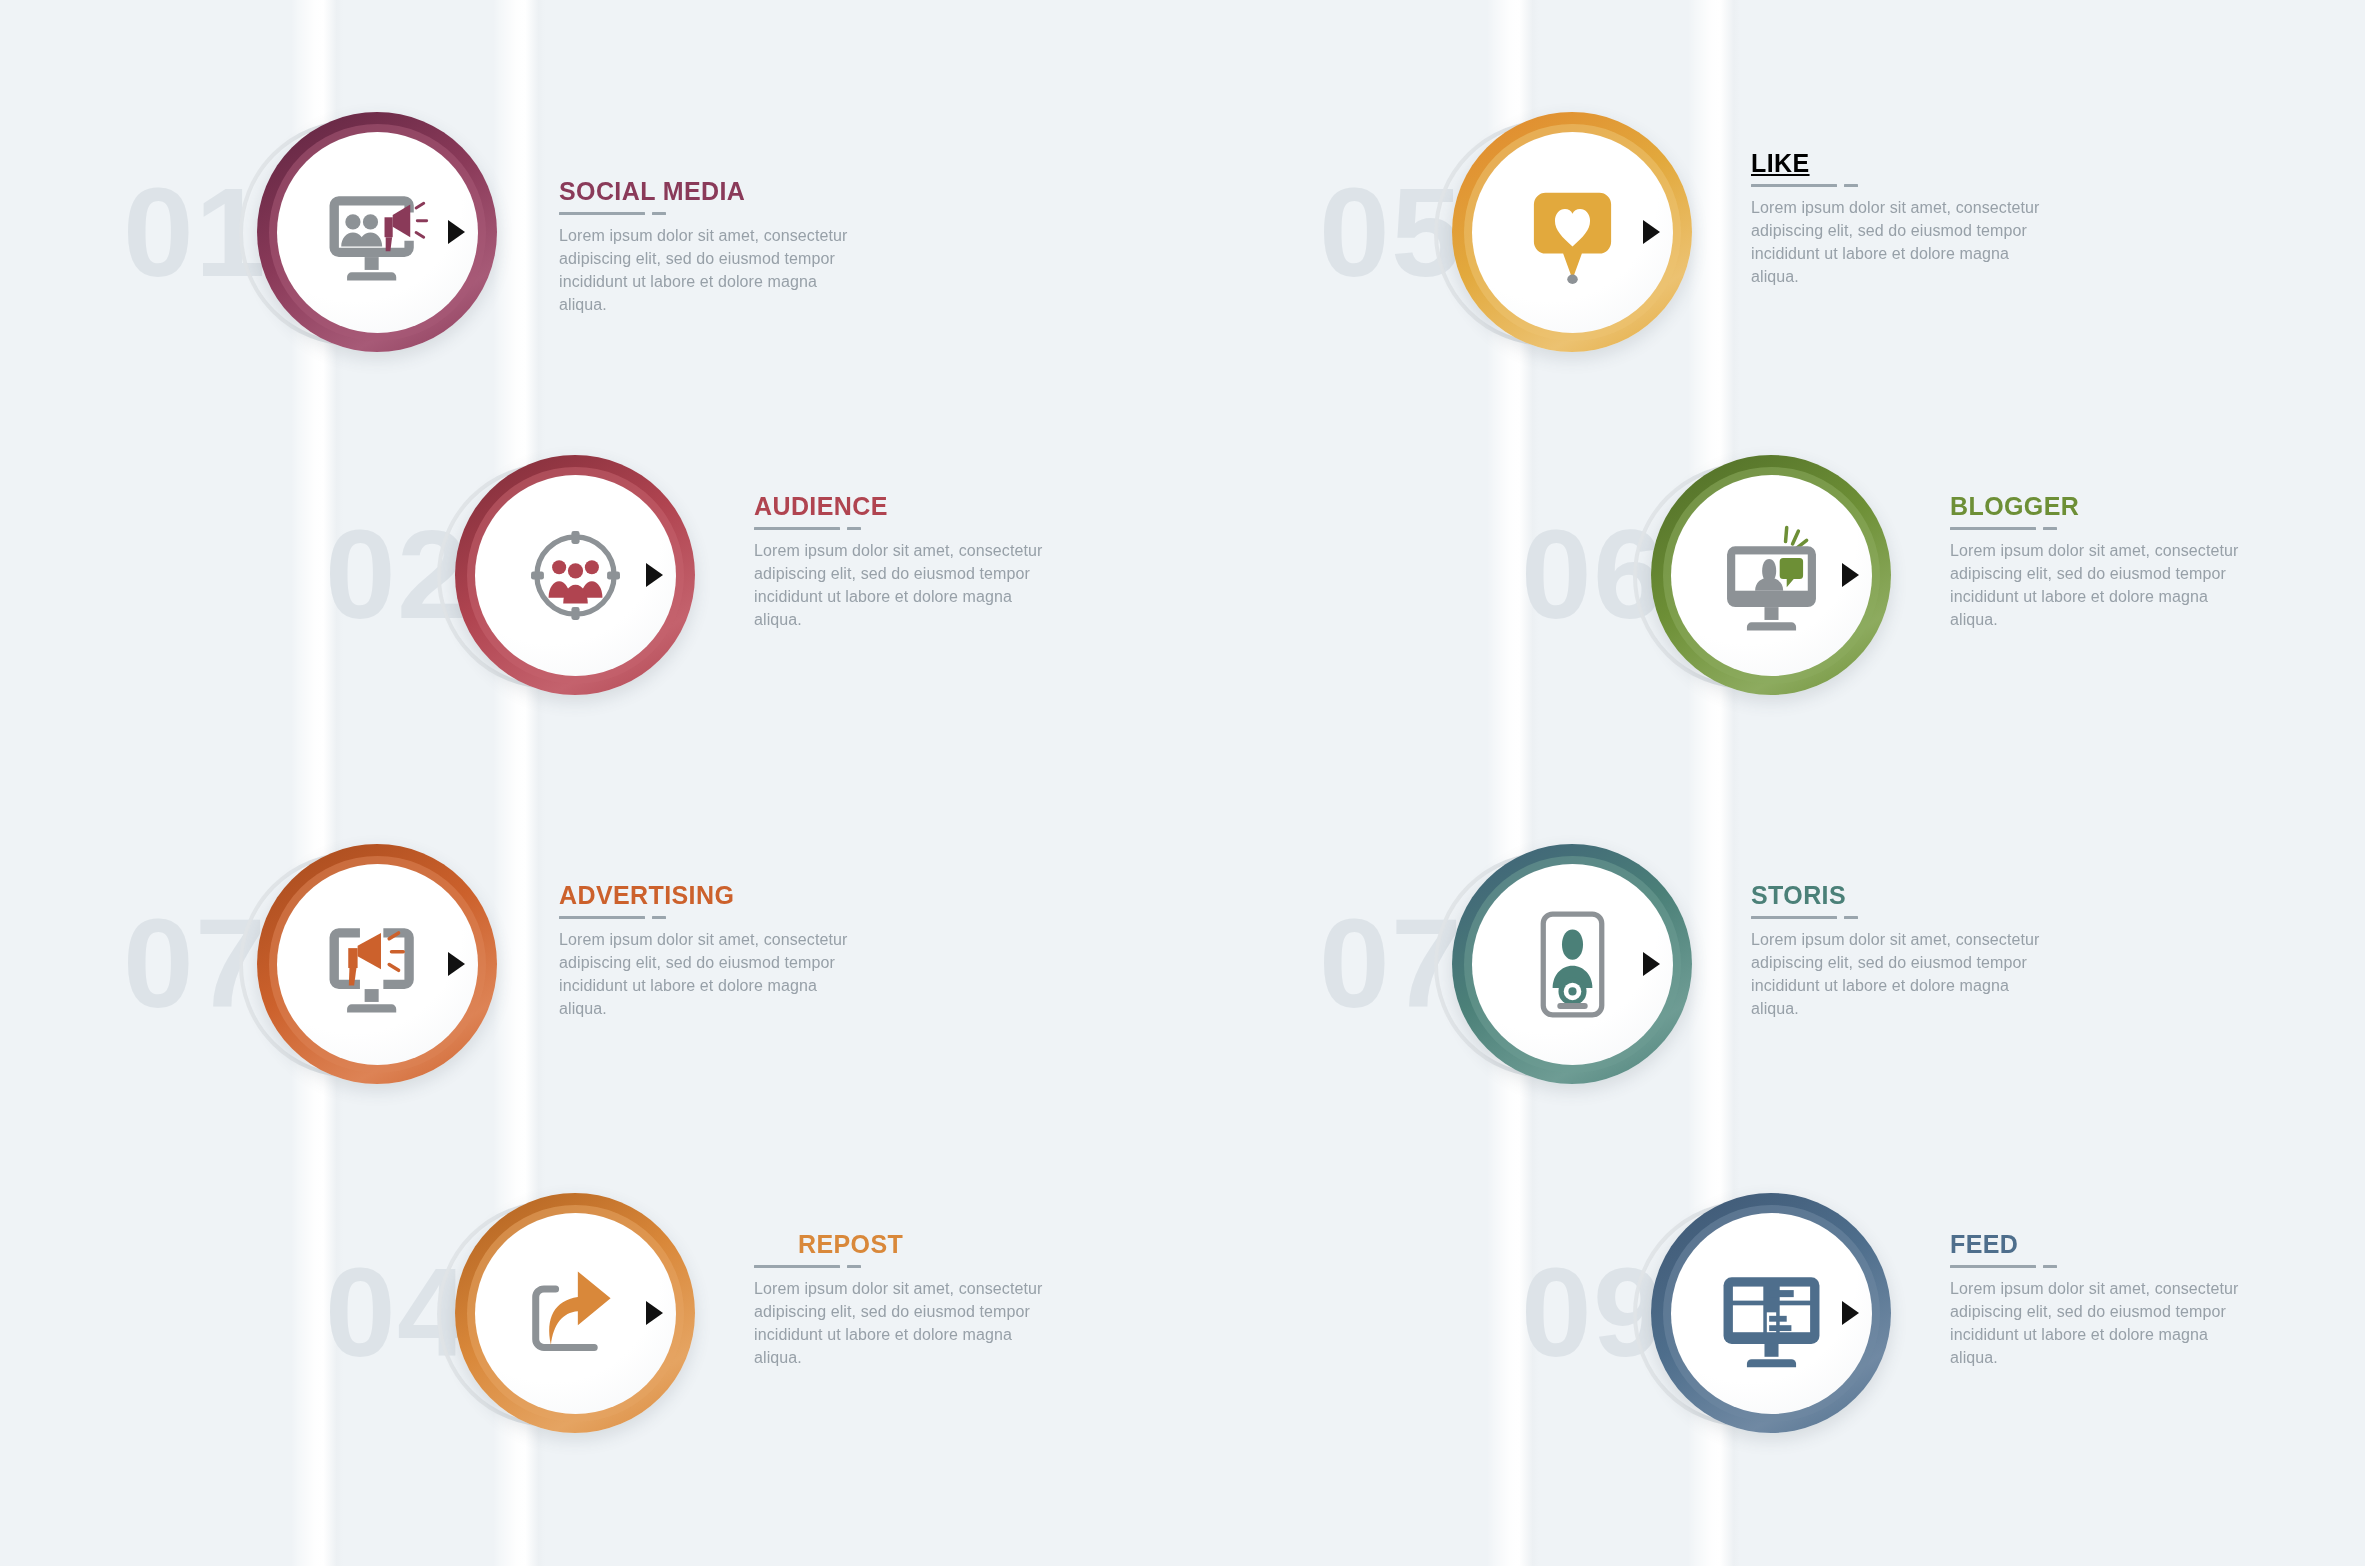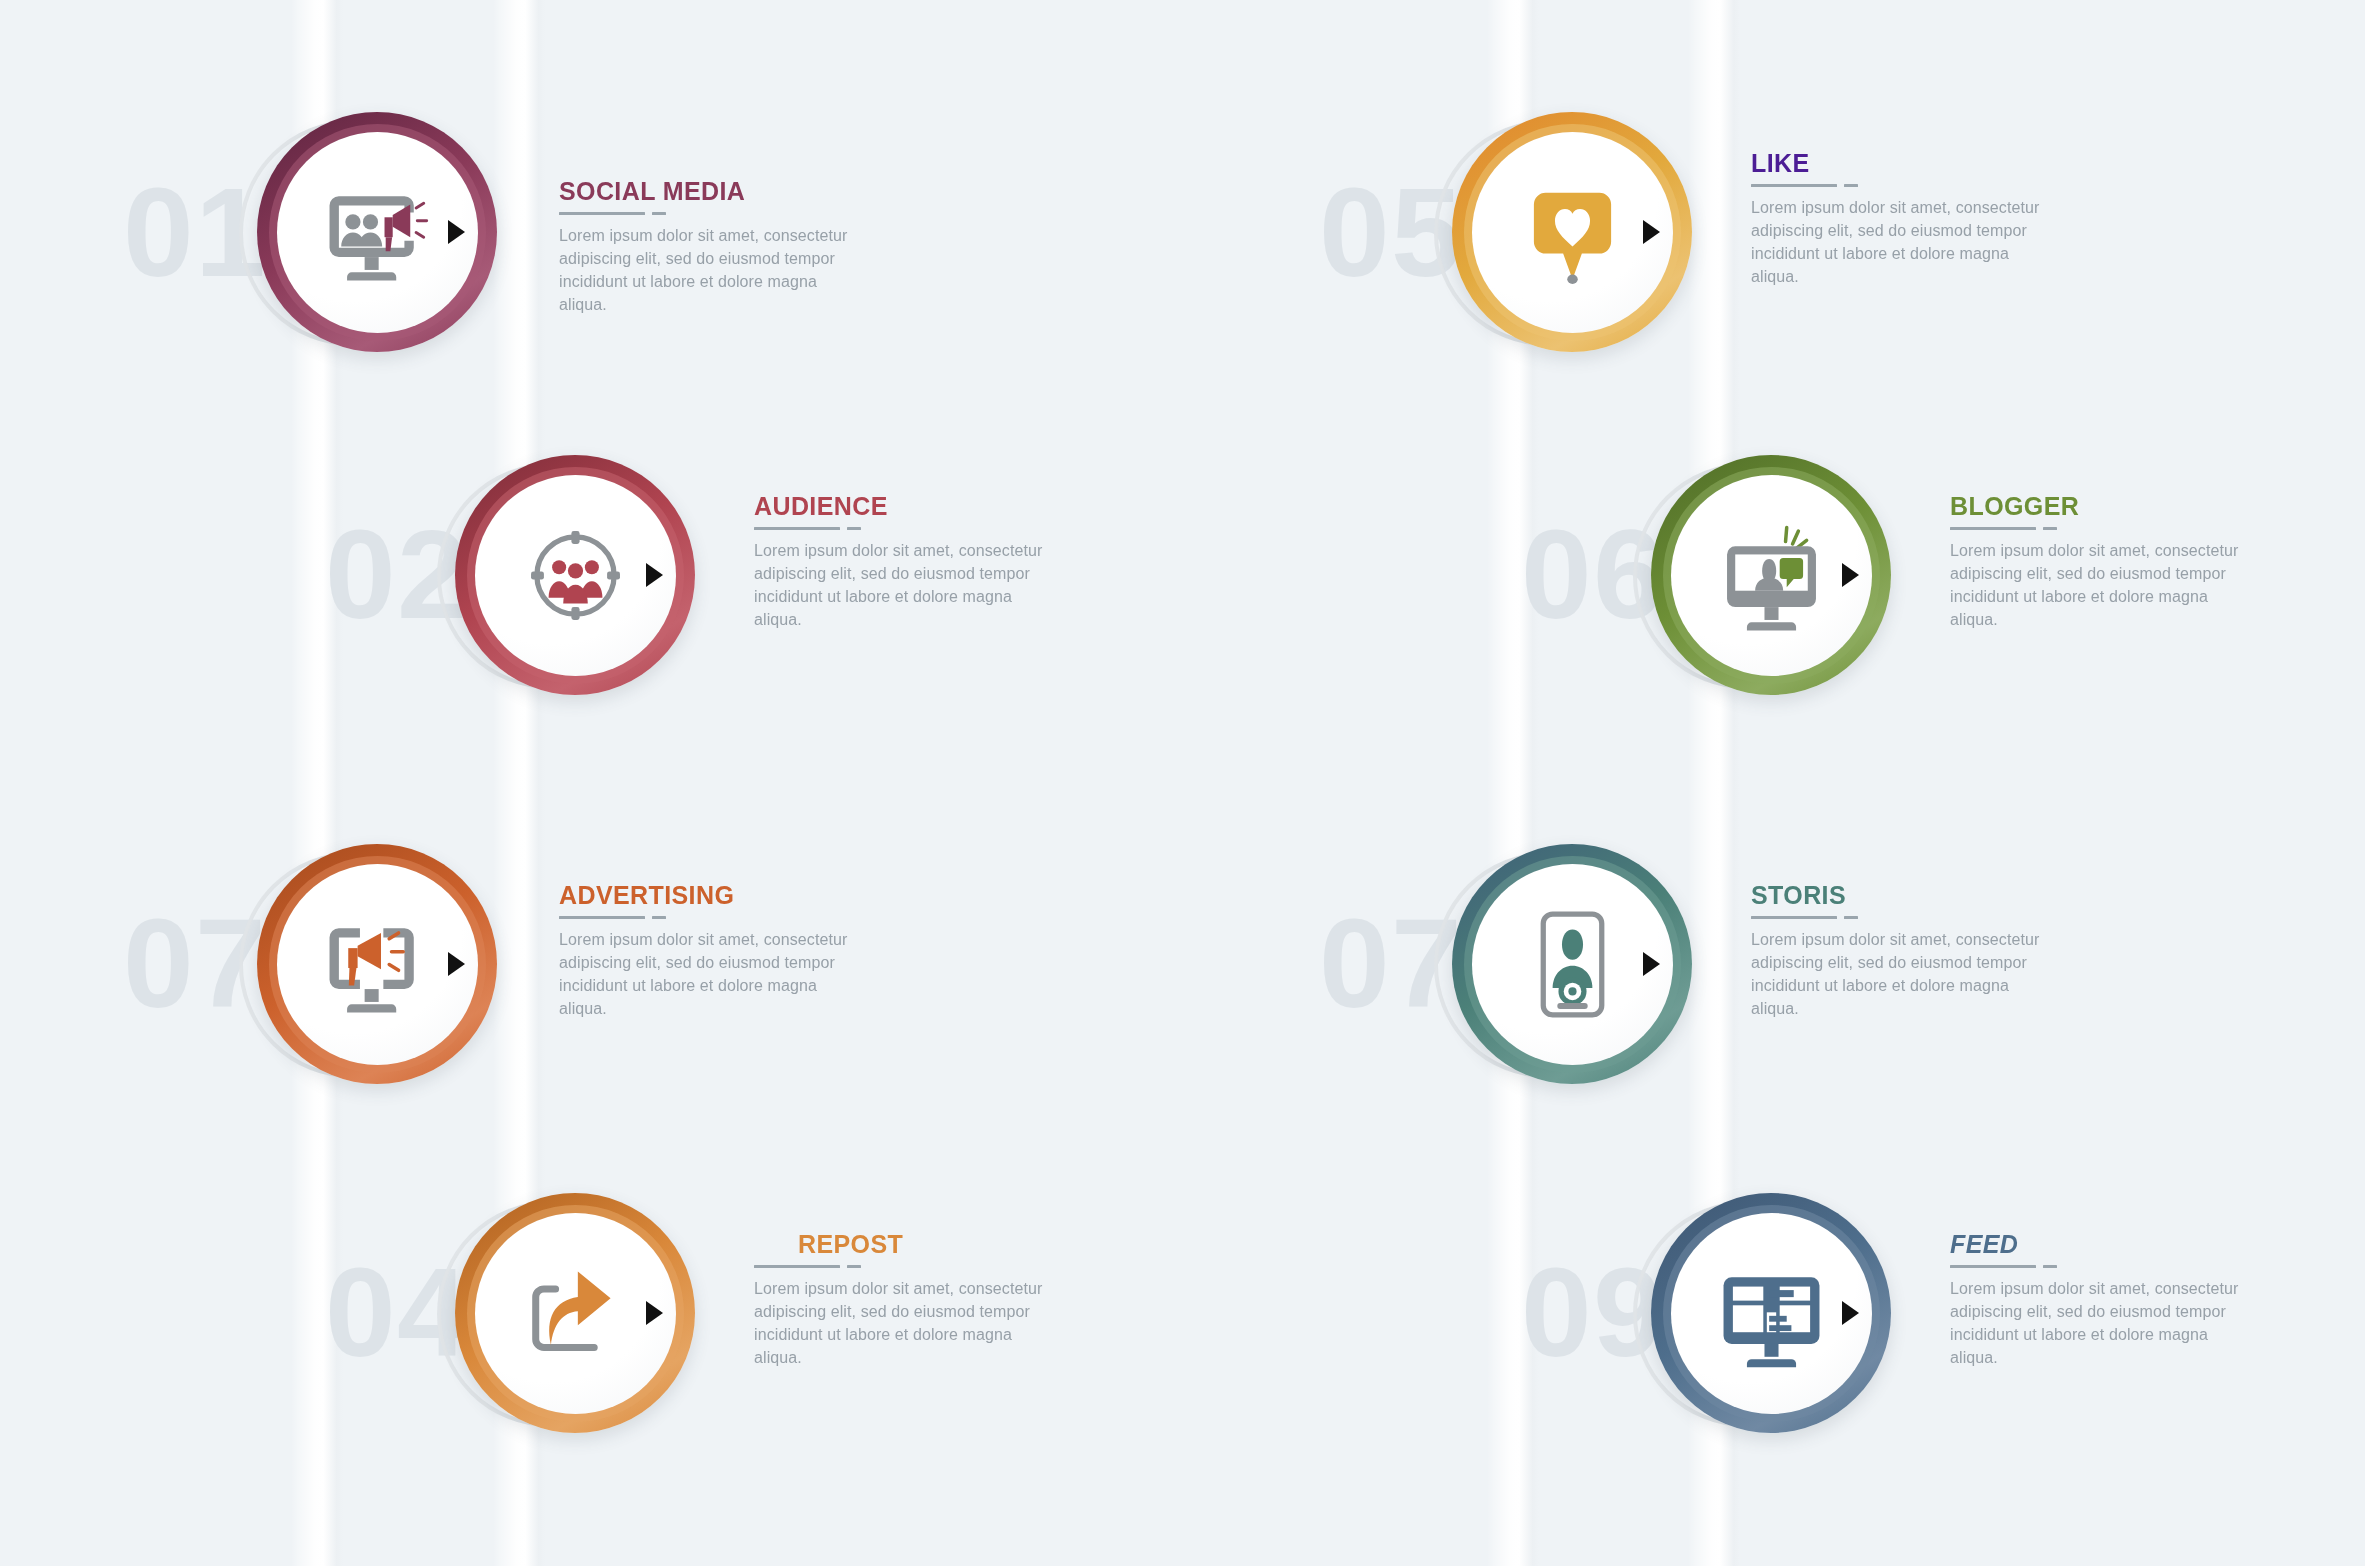"LIKE" div.title { color: #4c1d95 -> #000000; text-decoration: none -> underline }
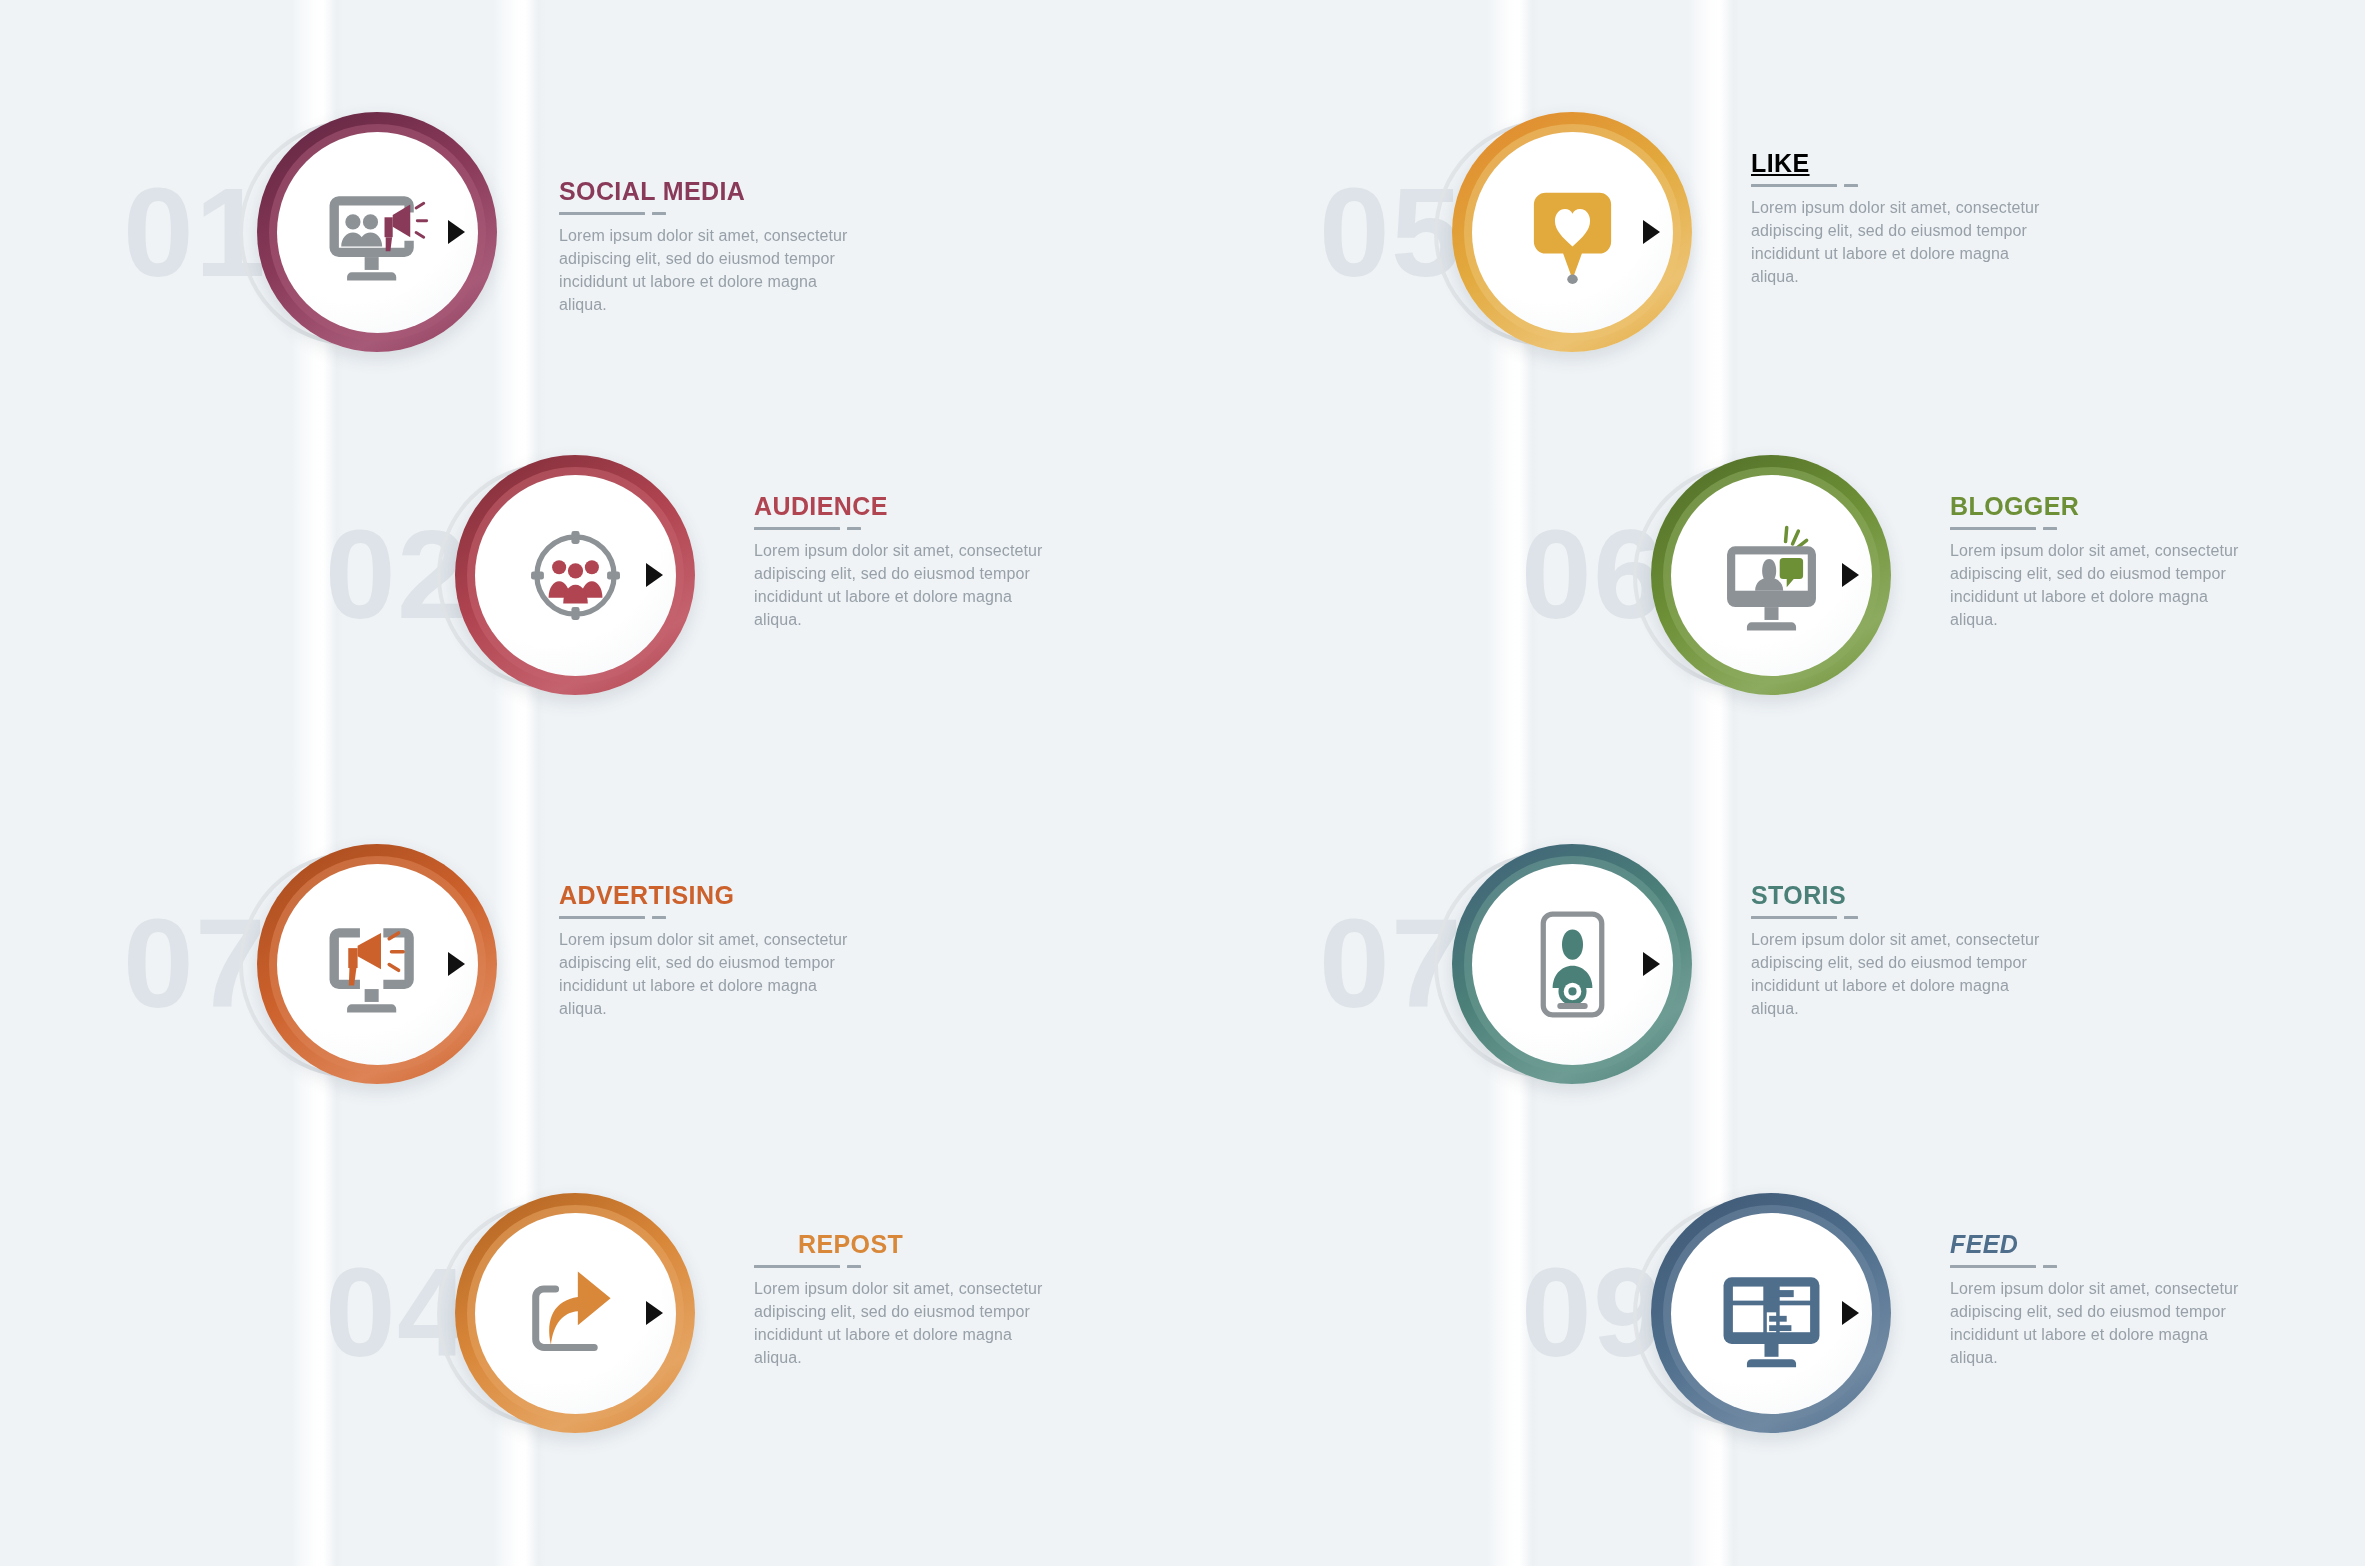"FEED" div.title { font-style: italic -> none }
